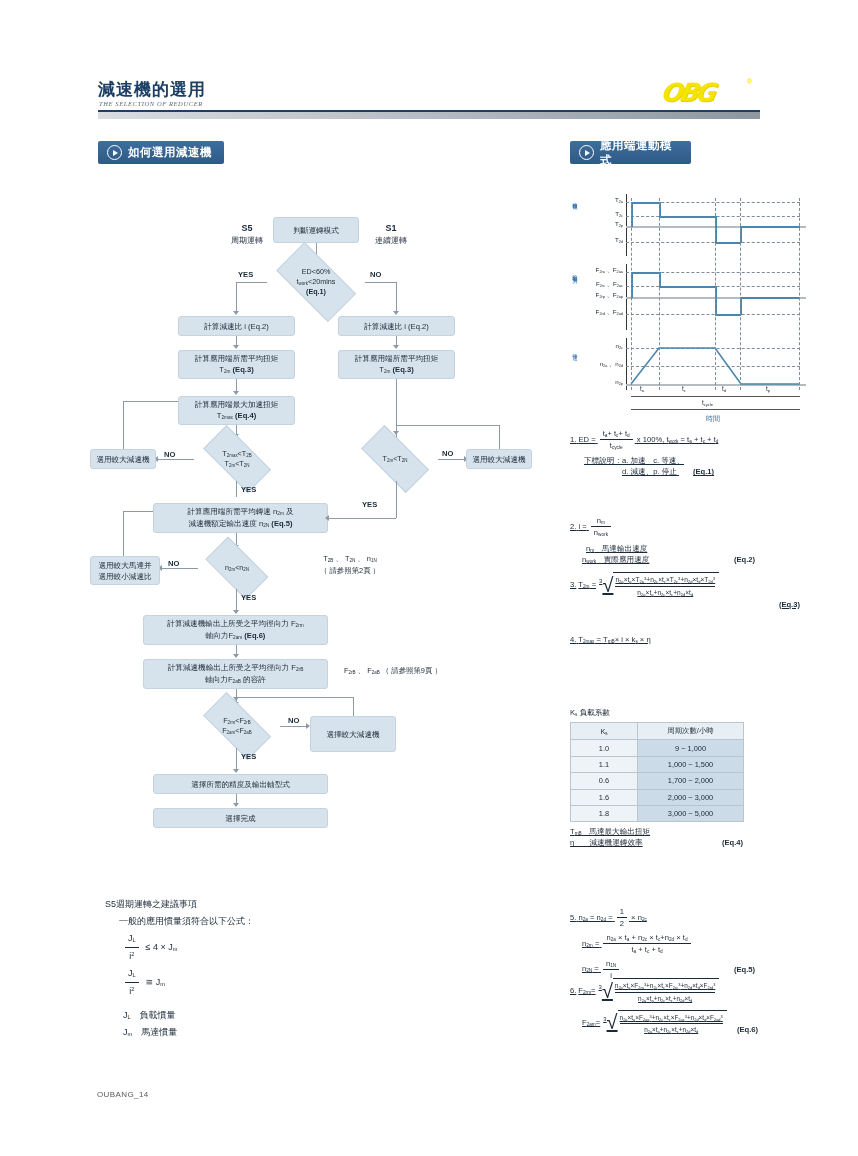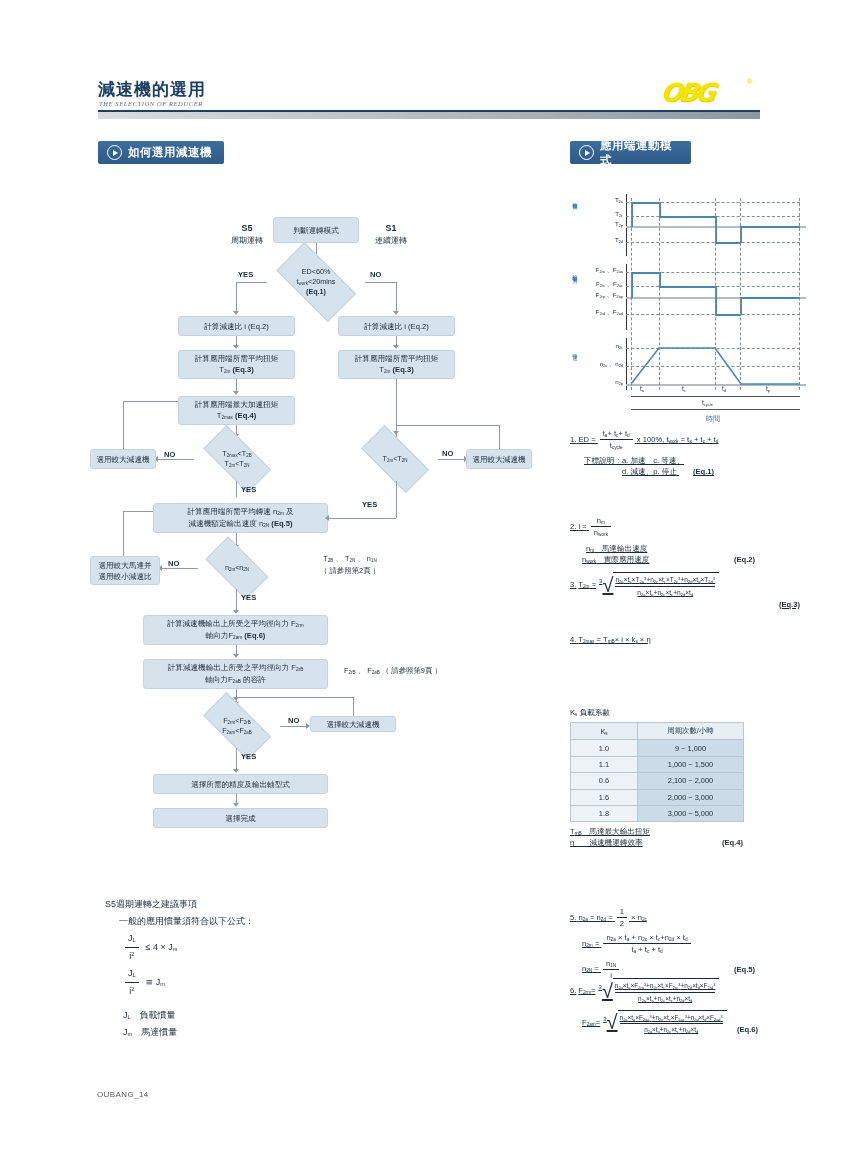"選擇較大減速機" div.box { height: 16px -> 36px }
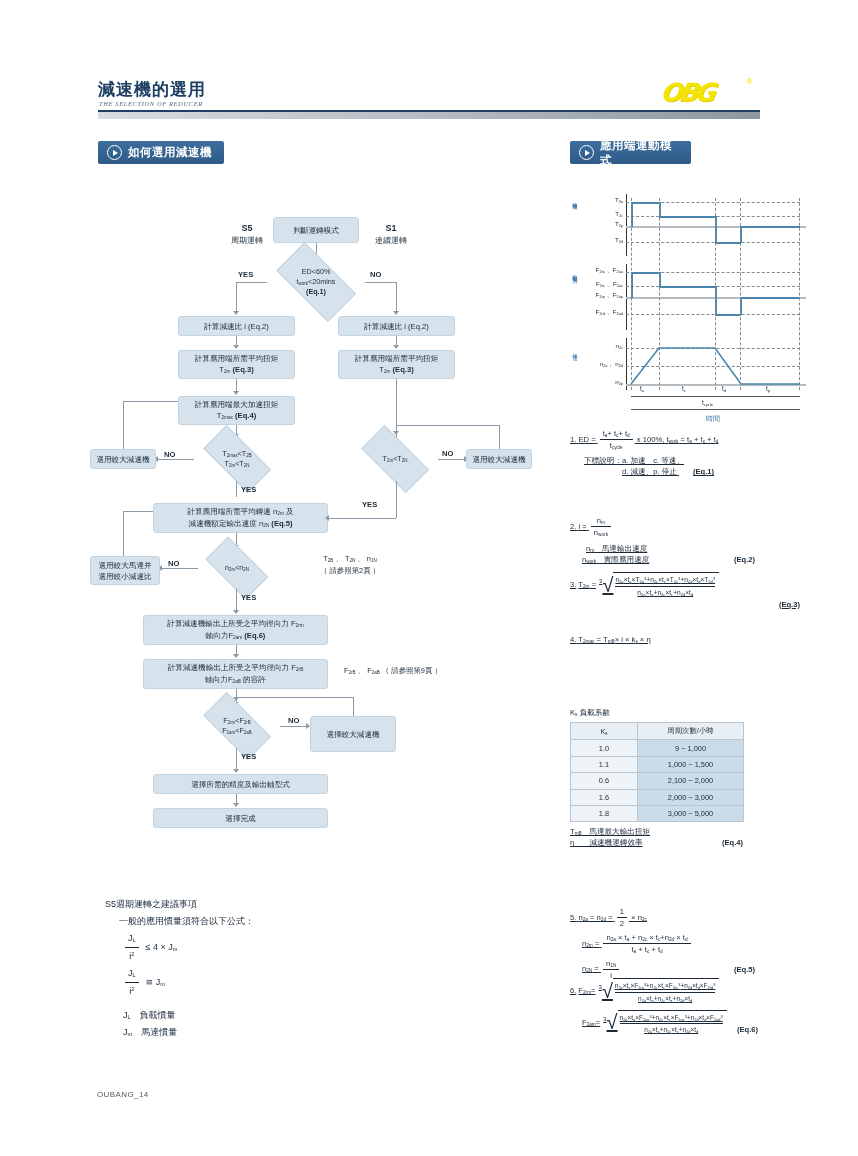"2,100 ~ 2,000" td.c1 { text: 2,100 -> 1,700 }
